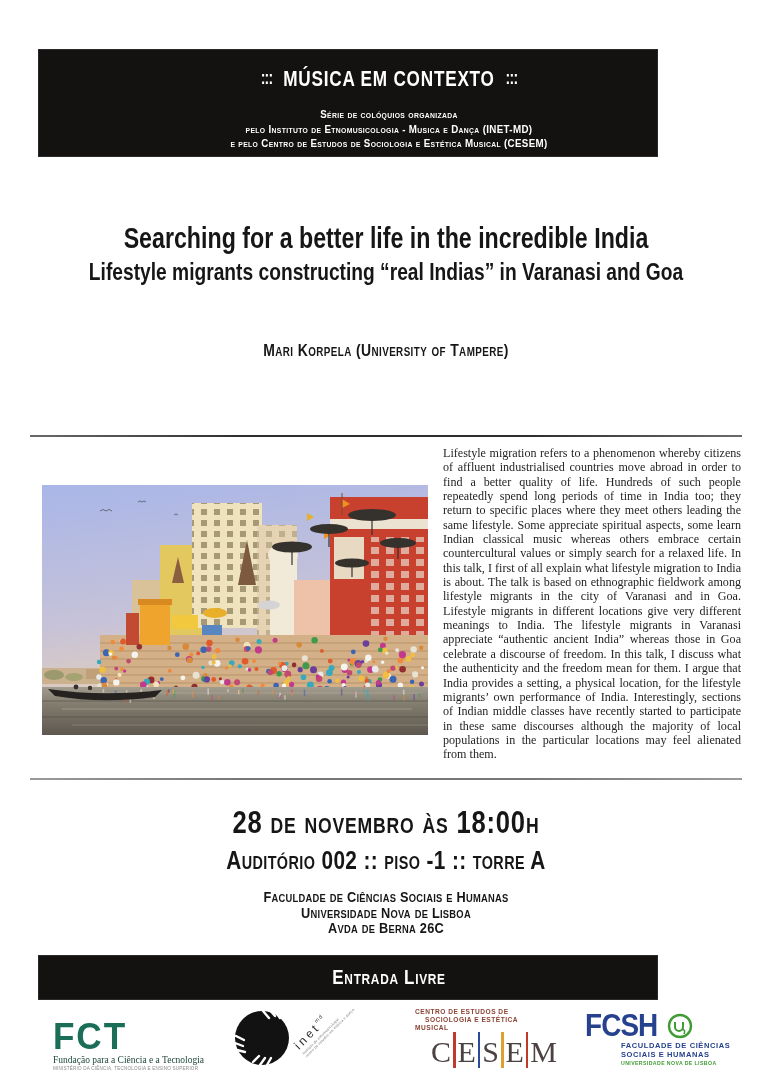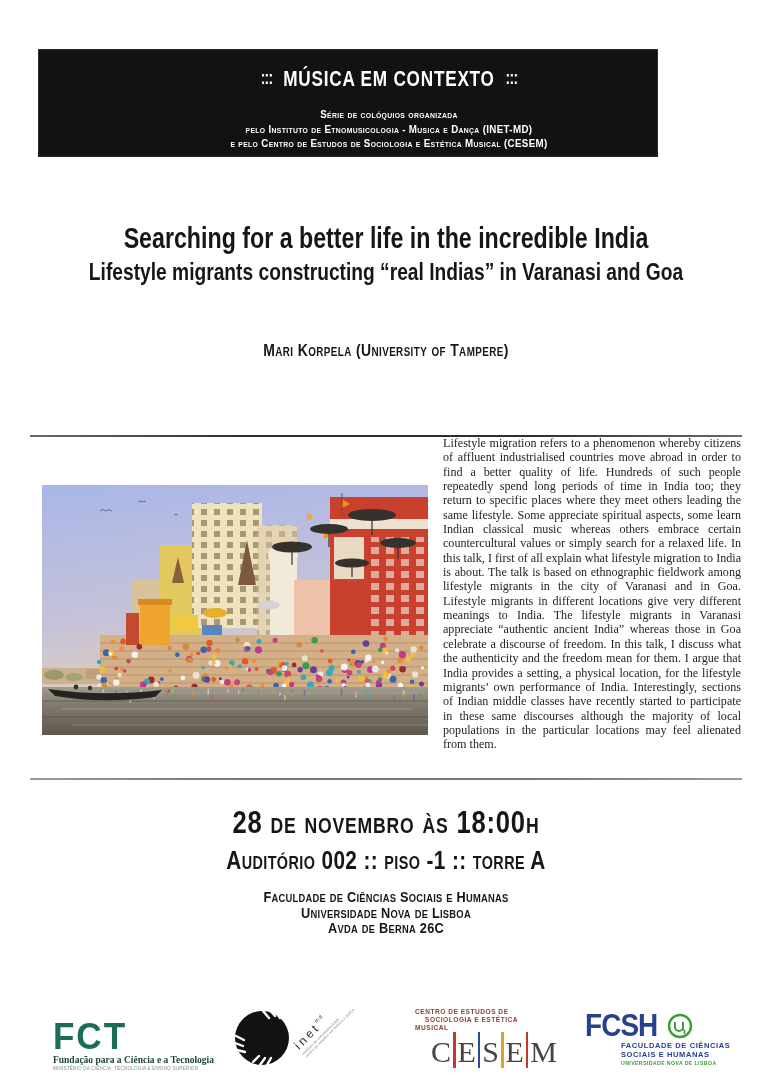"Lifestyle migration refers to a" .abstract { top: 436px -> 446px }
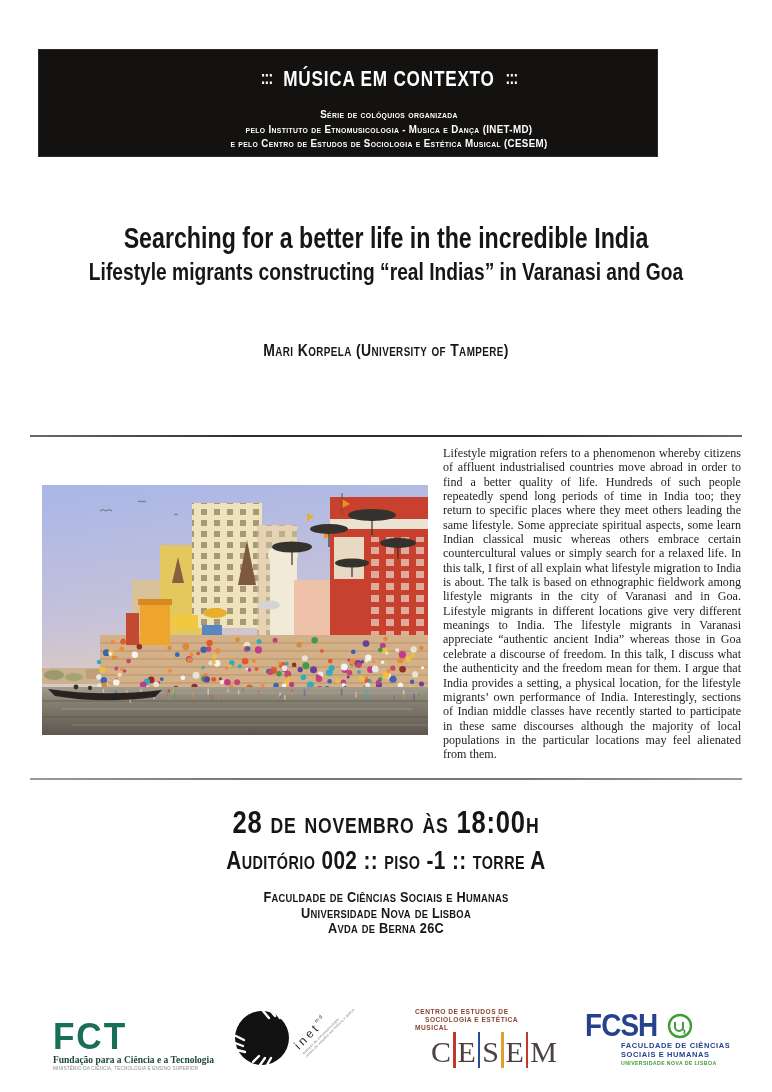"Entrada Livre" div.band { html: none -> <div> <div>Entrada Livre</div> </div> }
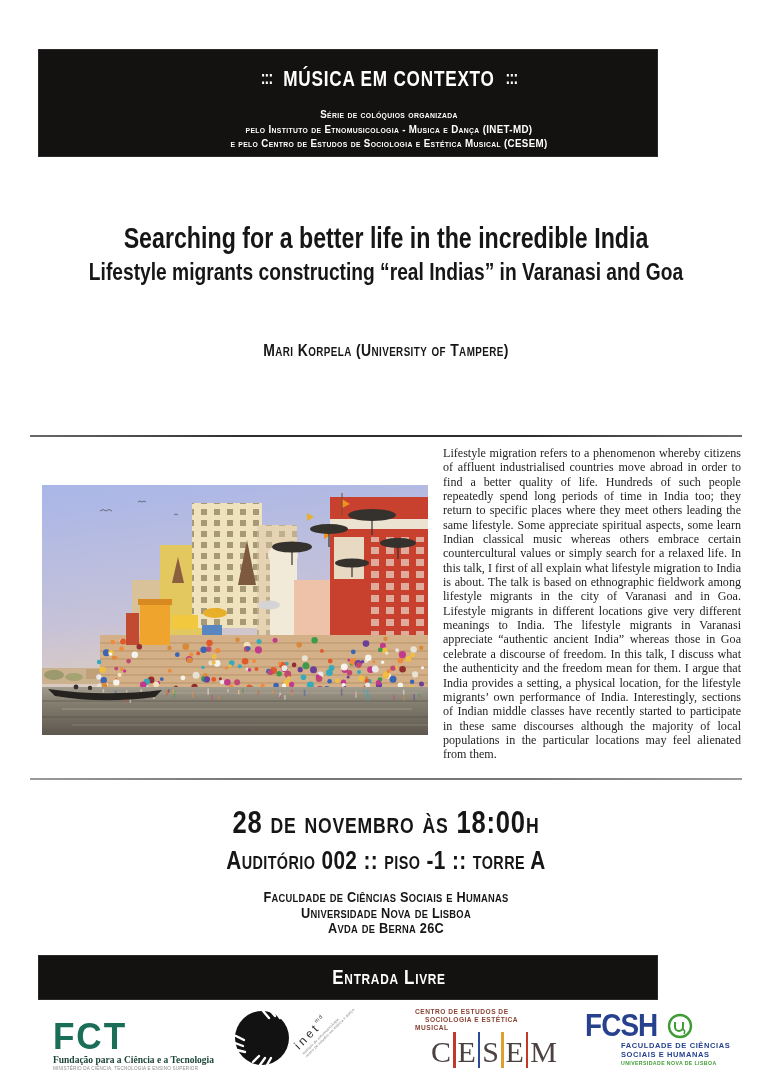"Fundação para a Ciência e" .fct-name { font-weight: bold -> none }
